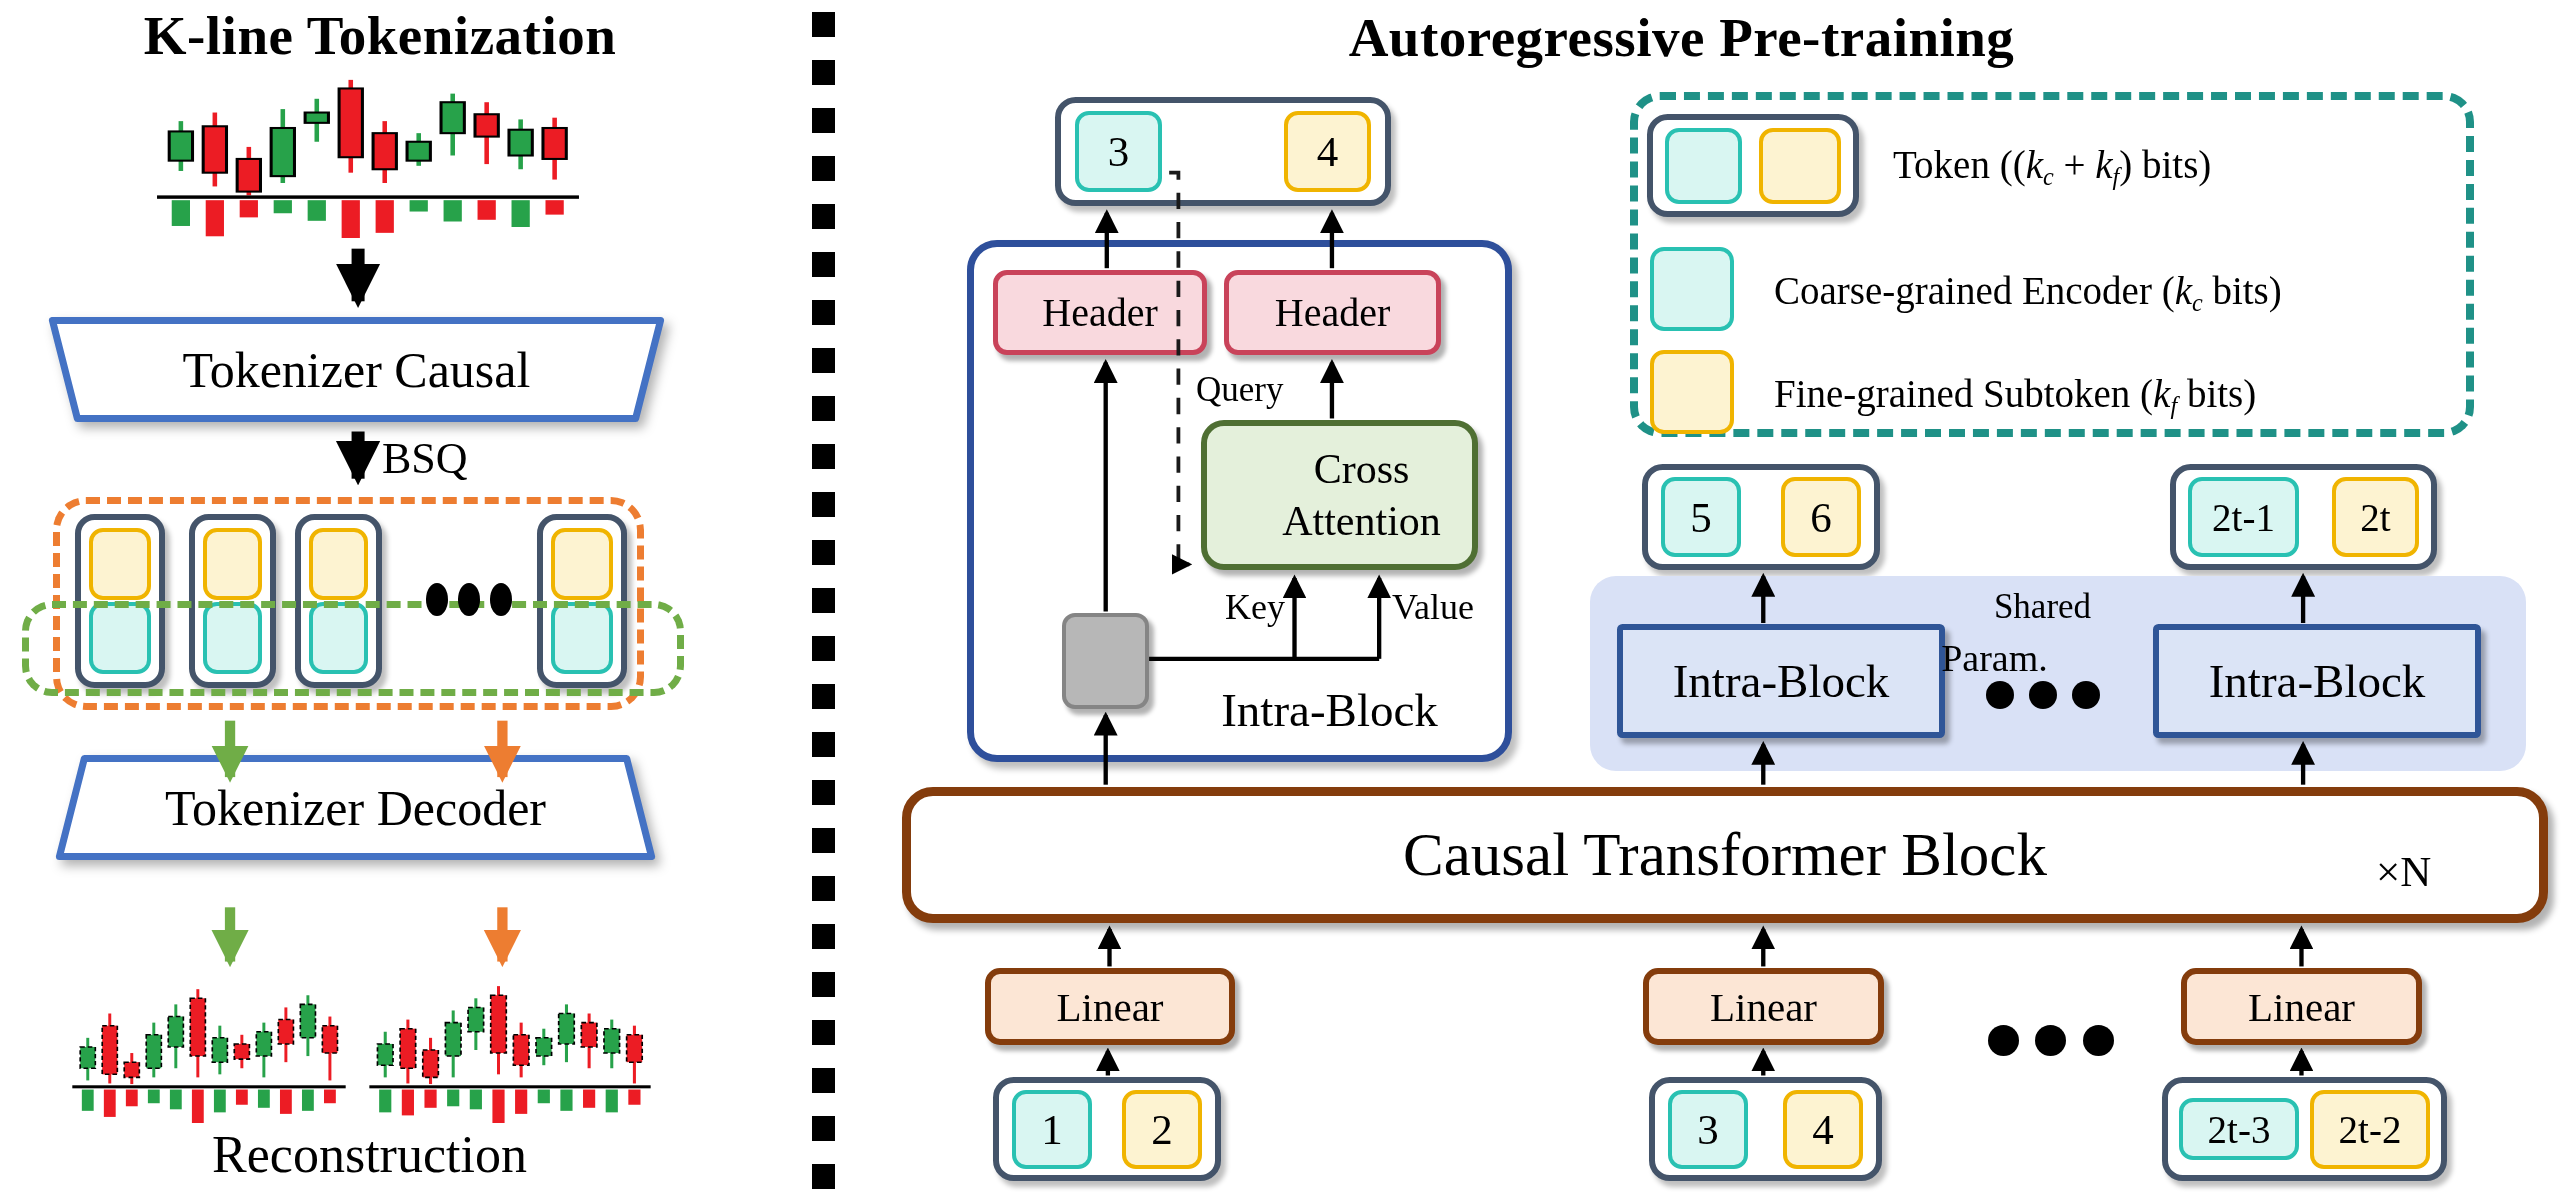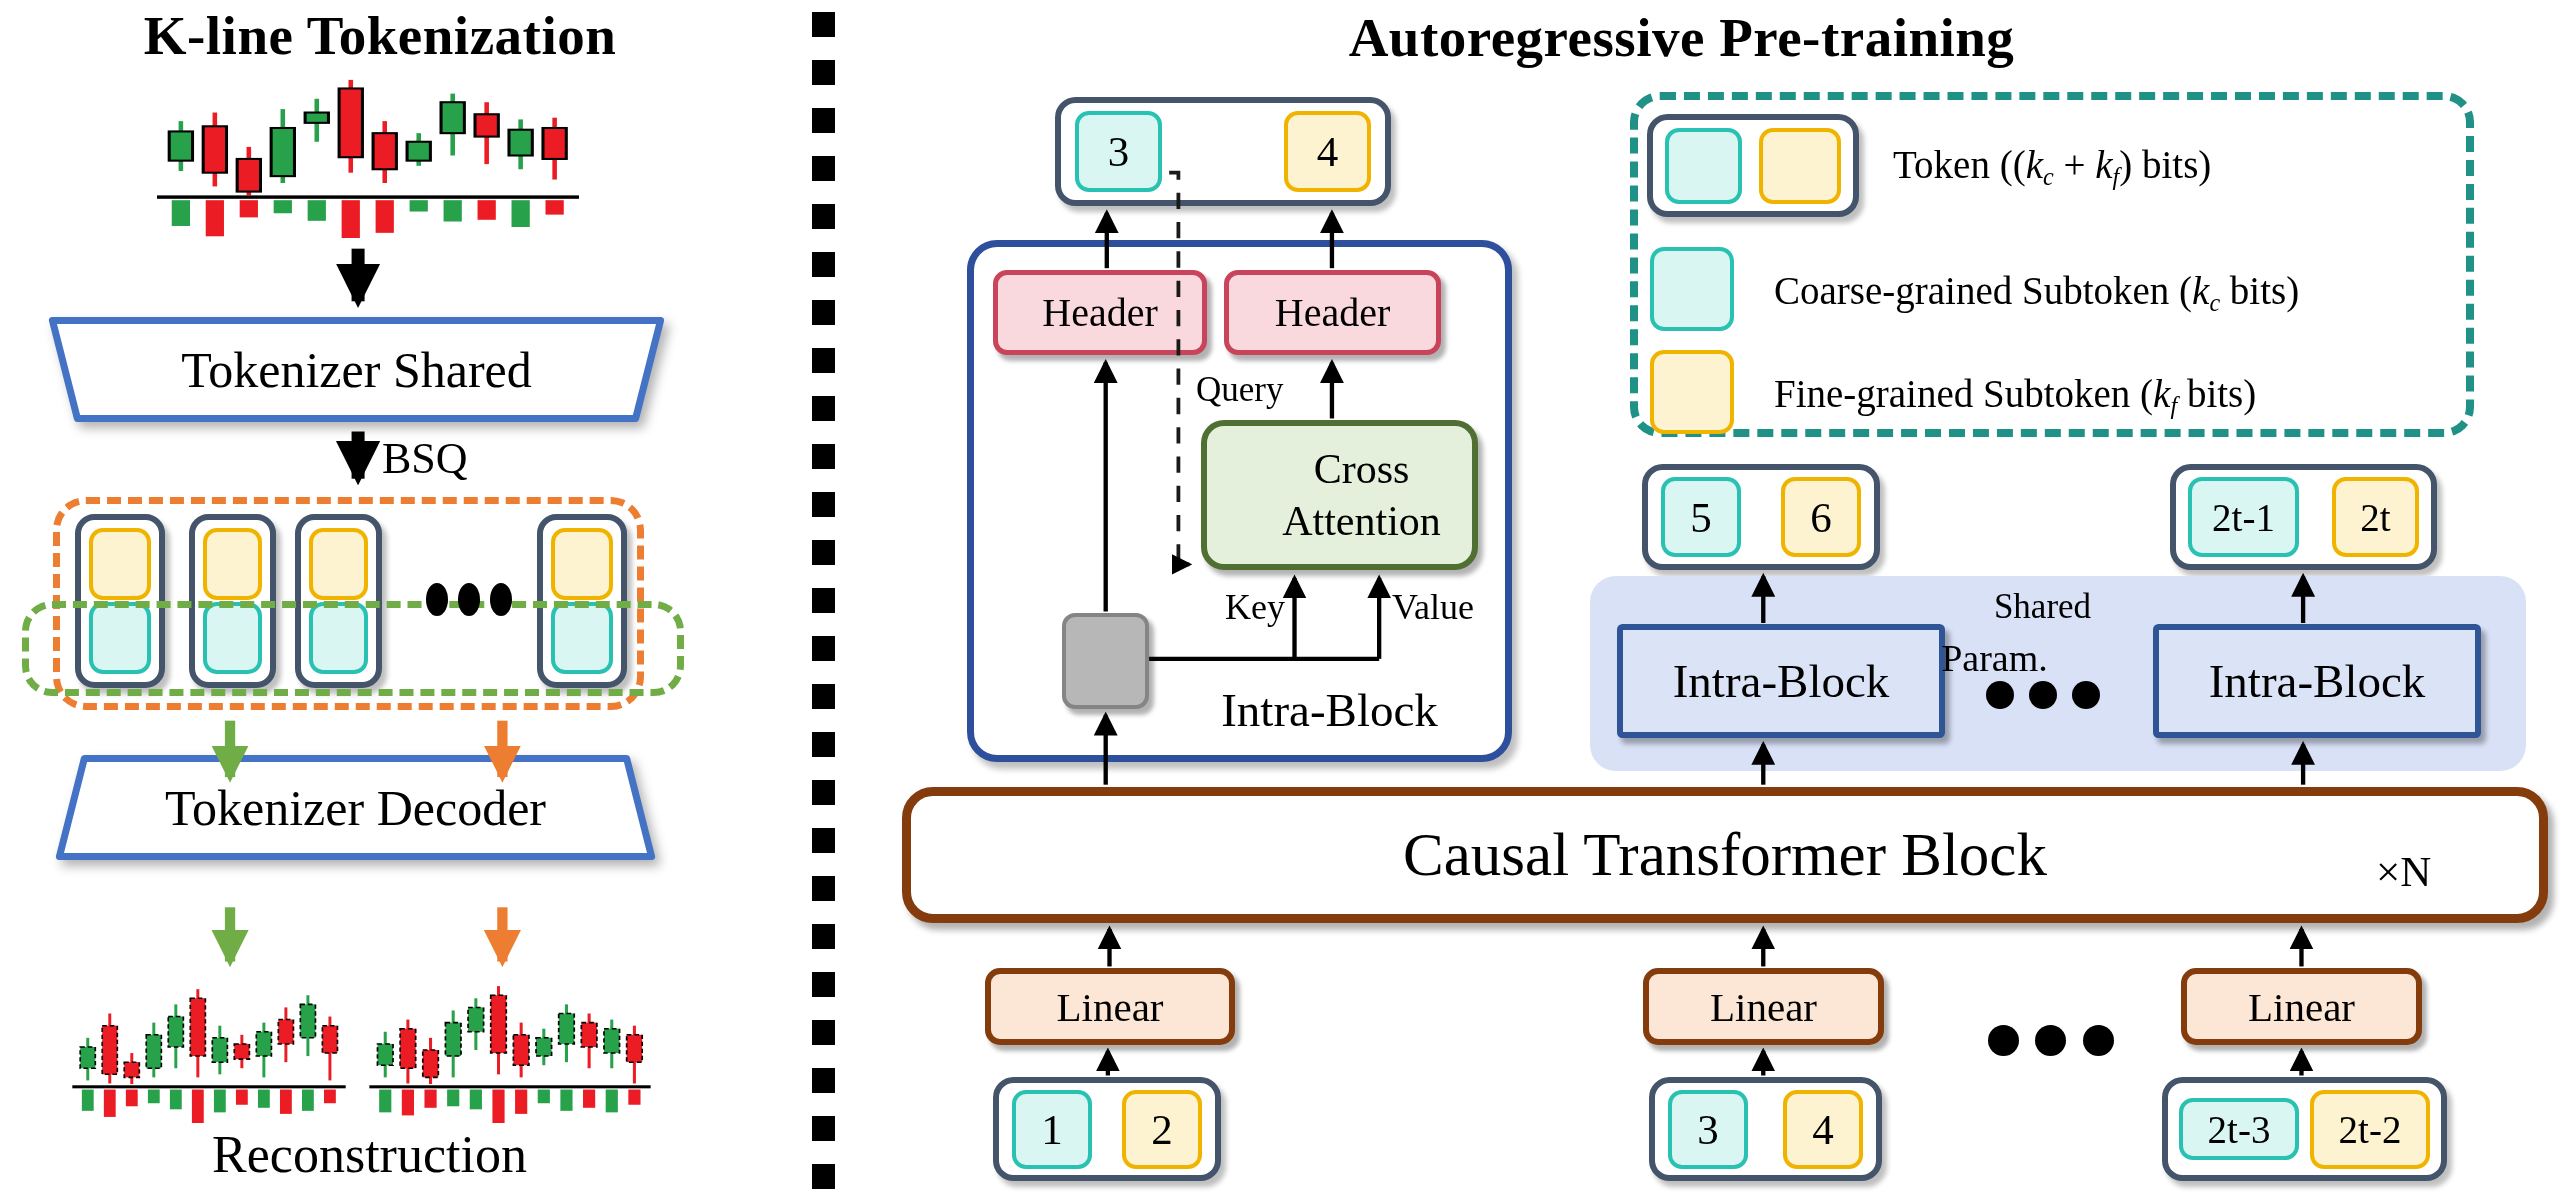"Coarse-grained Subtoken (" span { text: Subtoken -> Encoder }
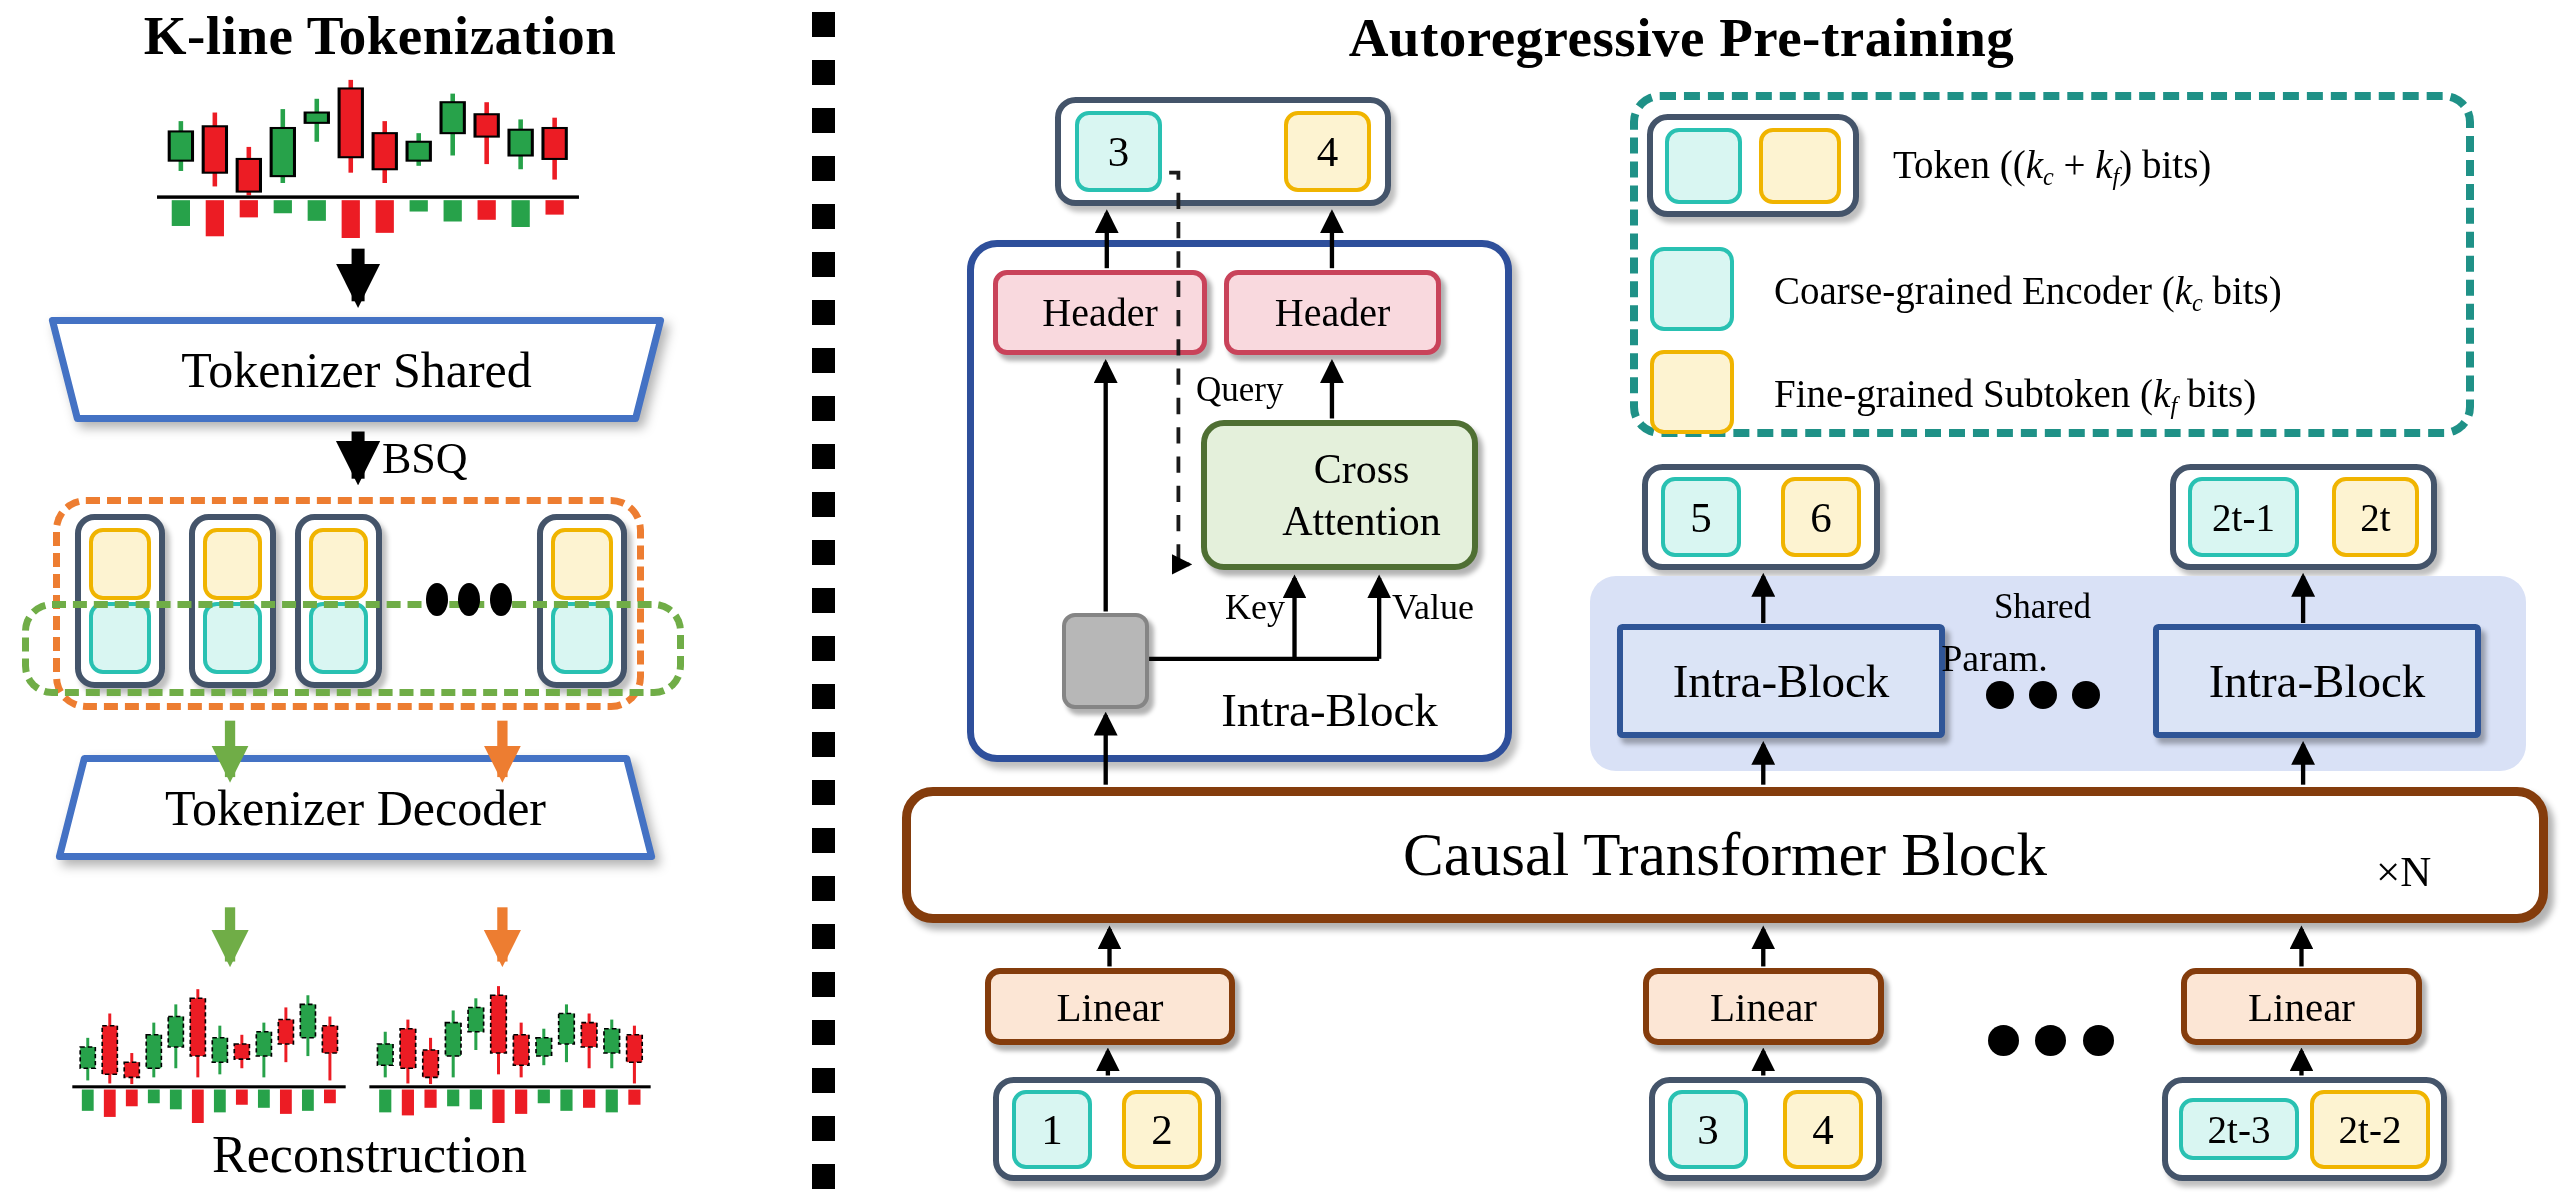"Tokenizer Shared" div.trap-label { text: Shared -> Causal }
